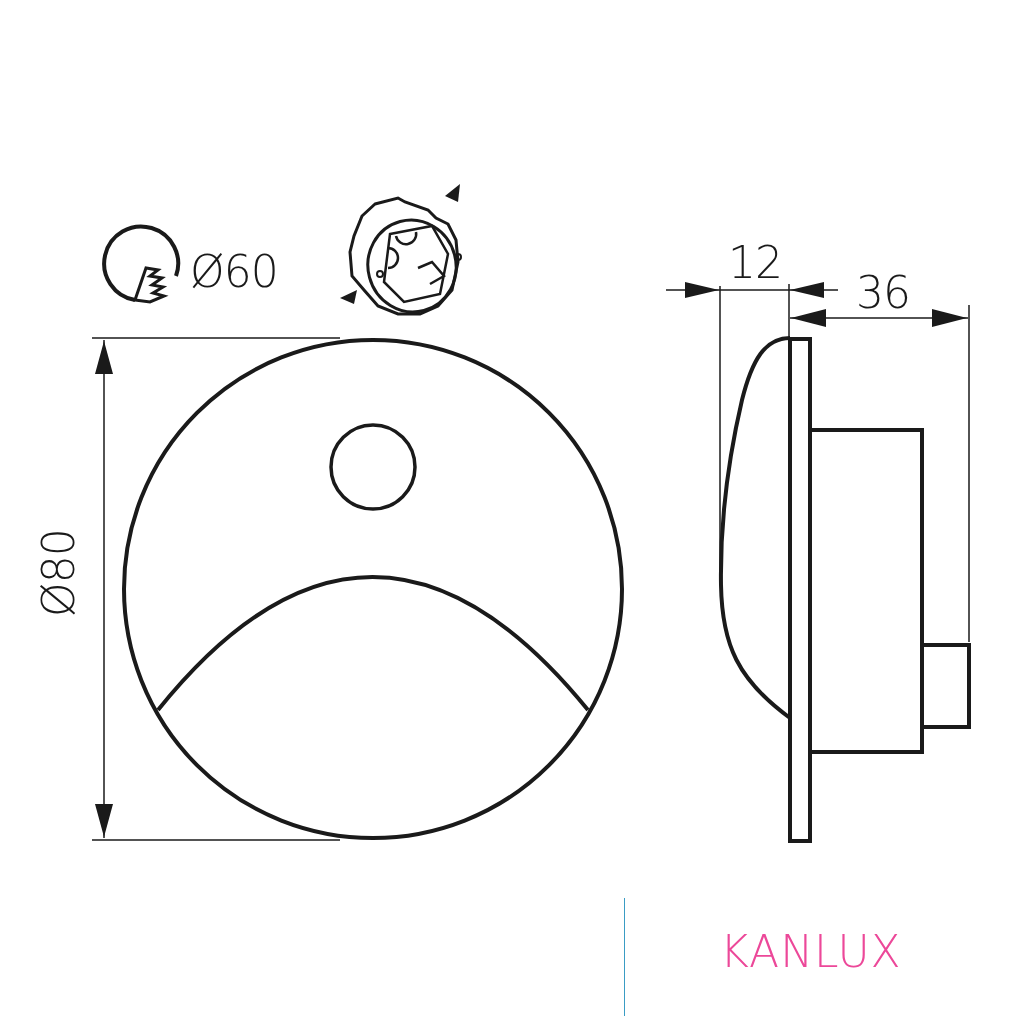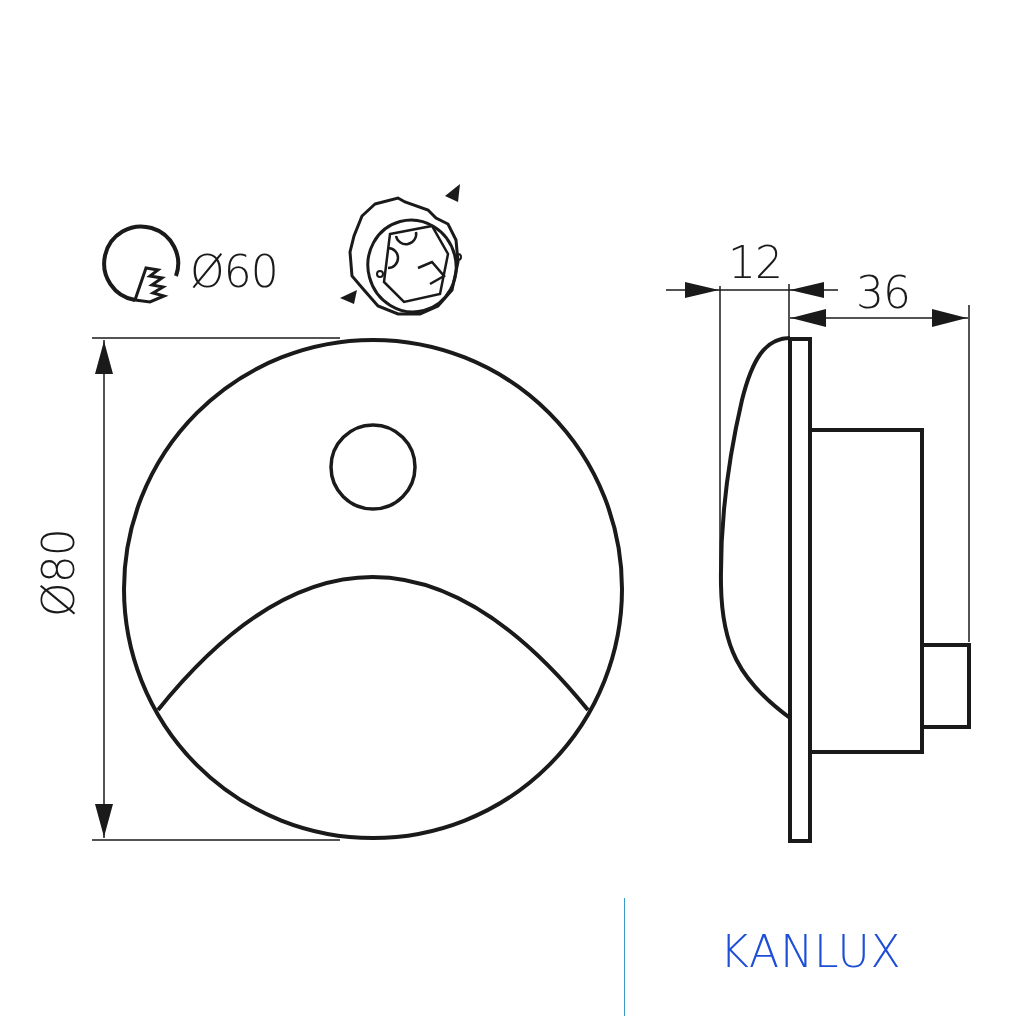"KANLUX" .brand { color: #1d4ed8 -> #ec4899 }
